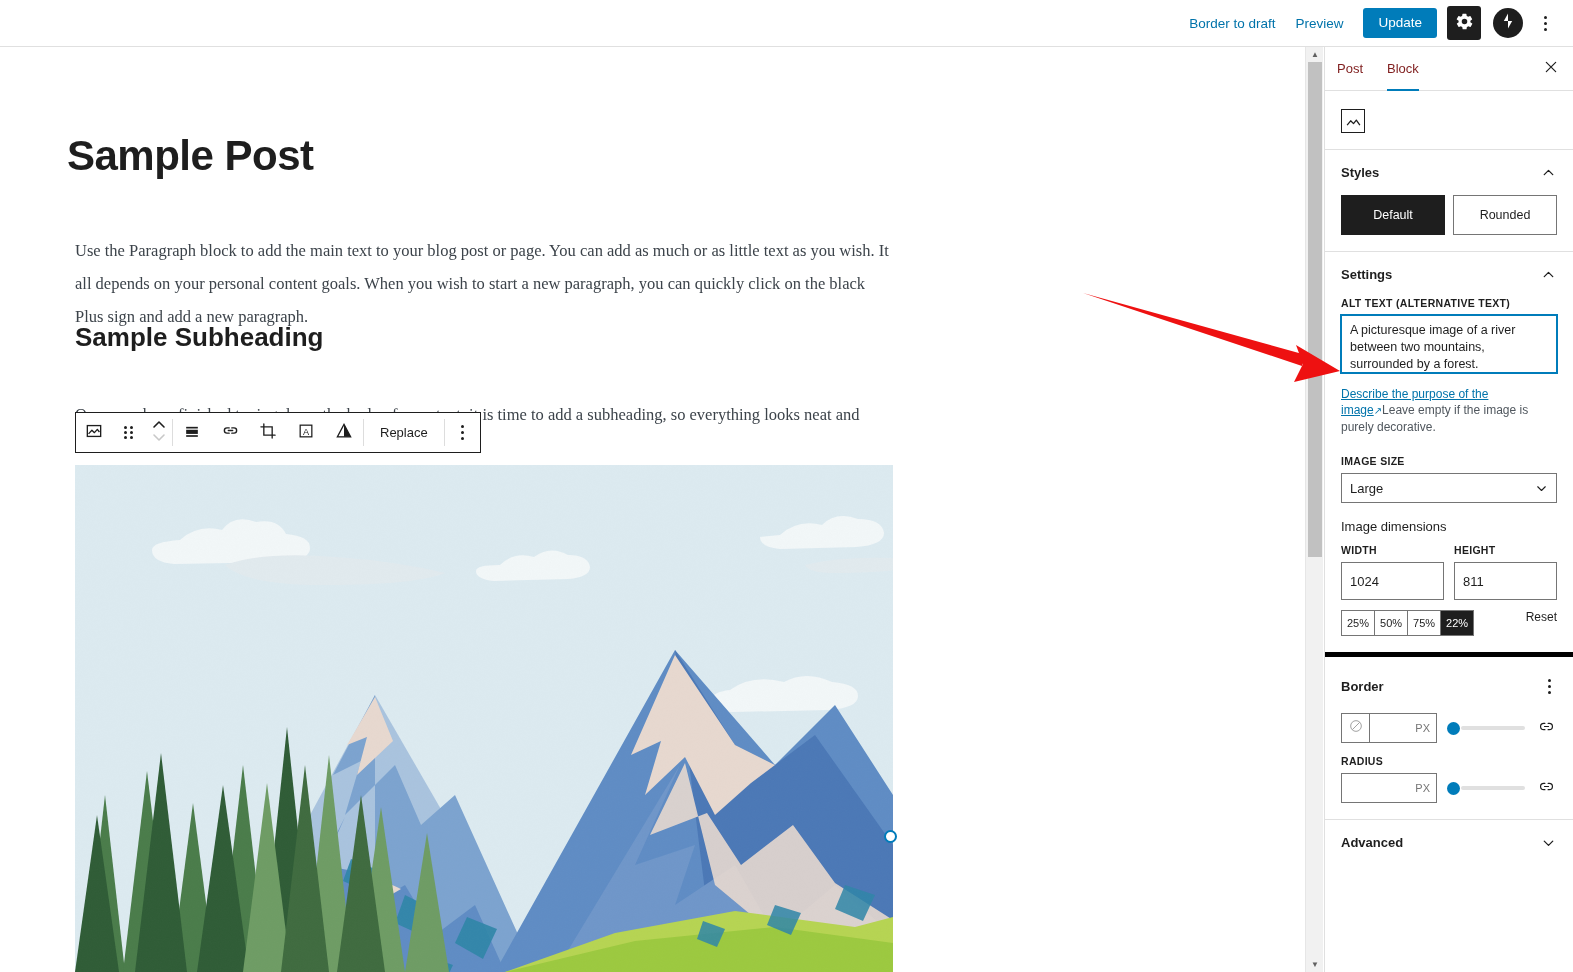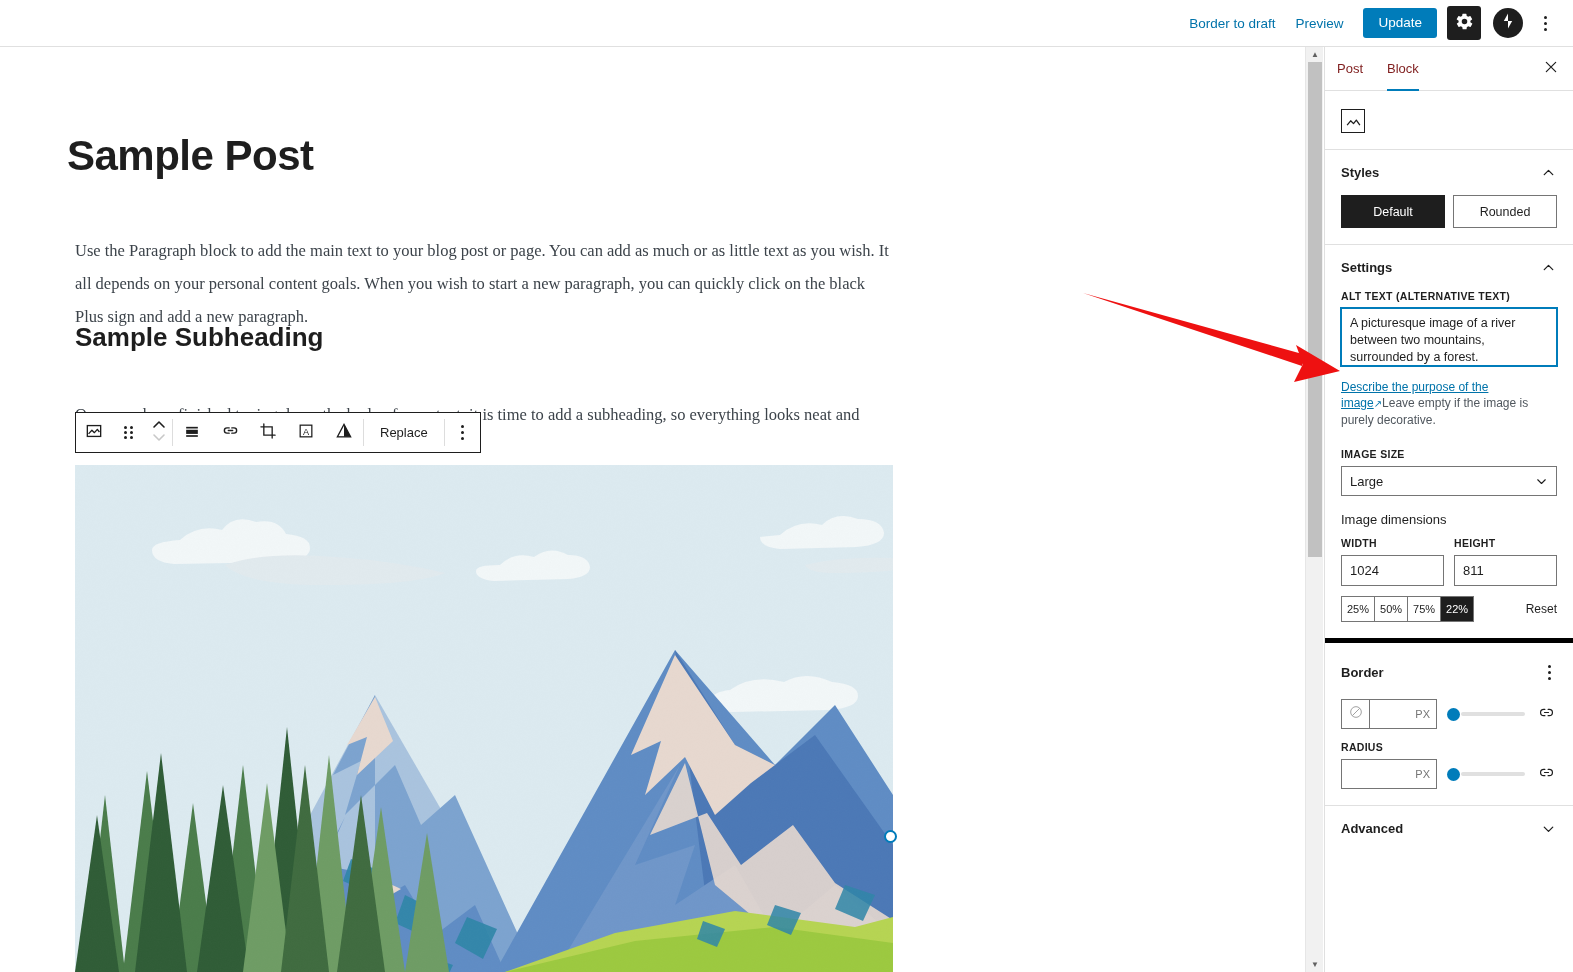"Default" .style-btn { height: 33px -> 40px }
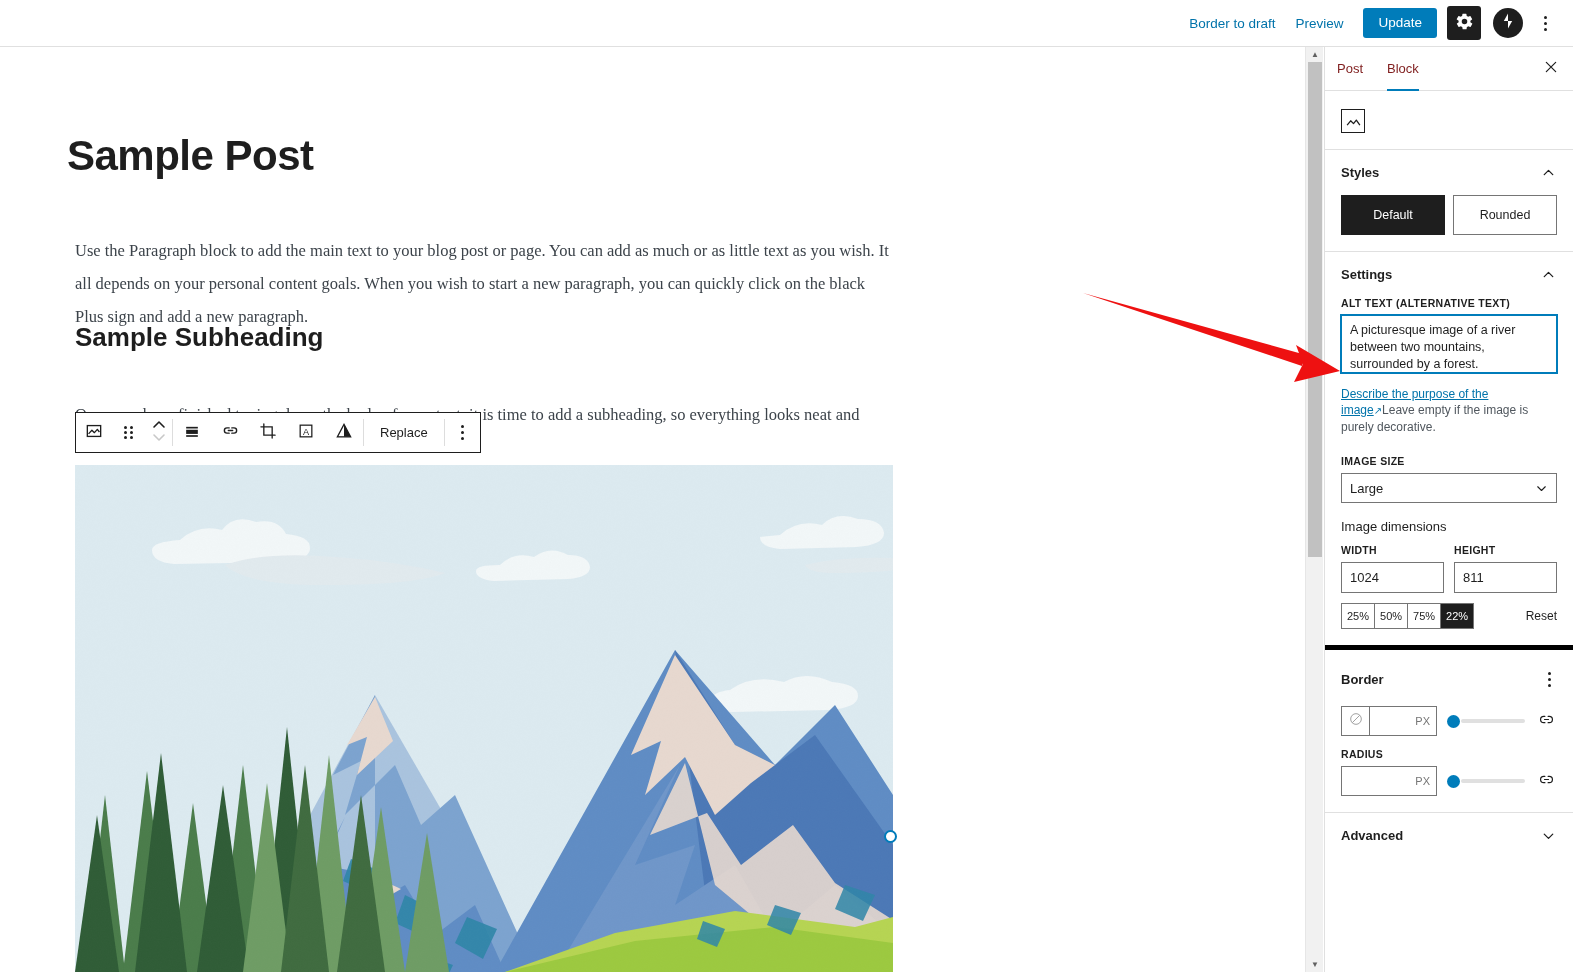"1024" .dim-input { height: 31px -> 38px }
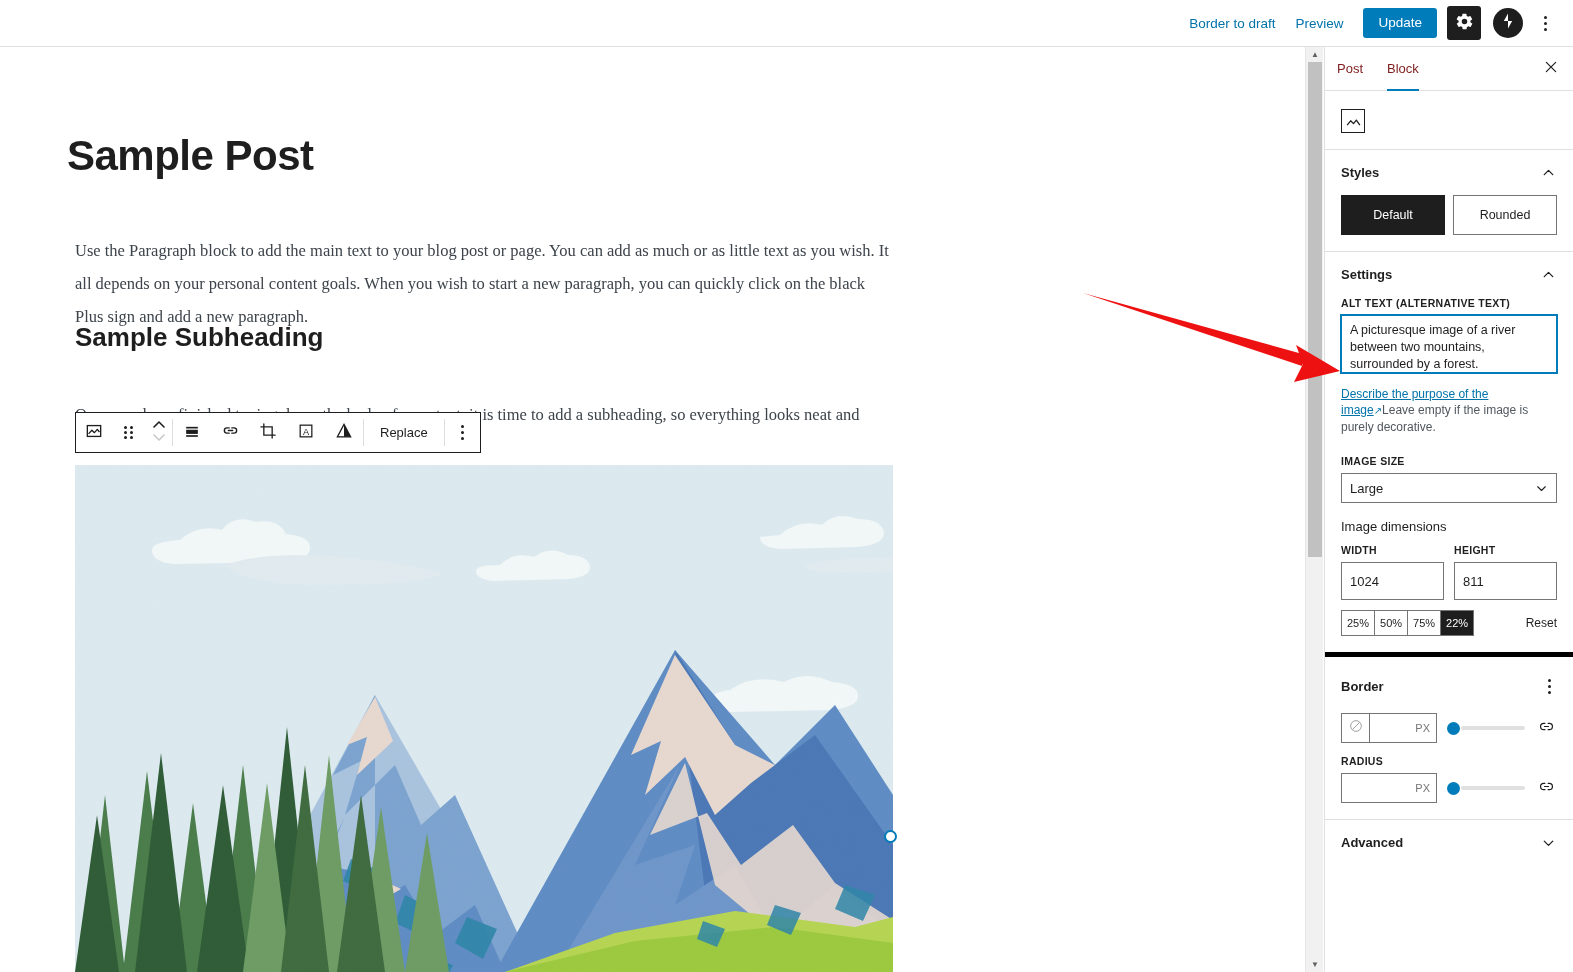"25%" #scale-row { align-items: center -> flex-start }
